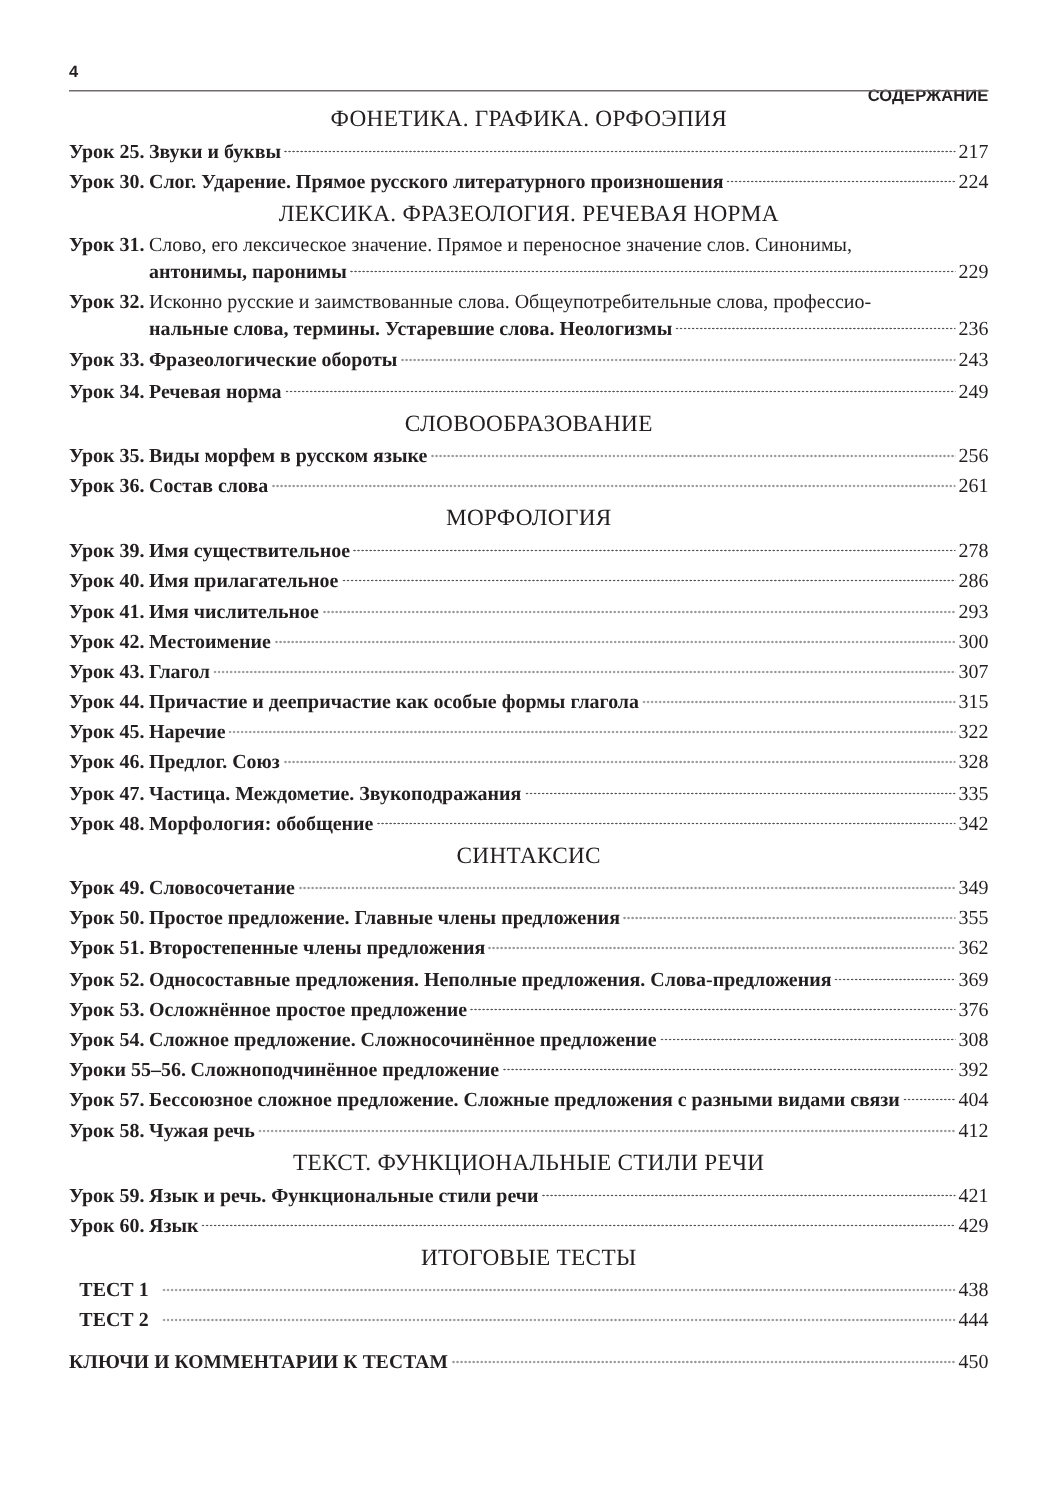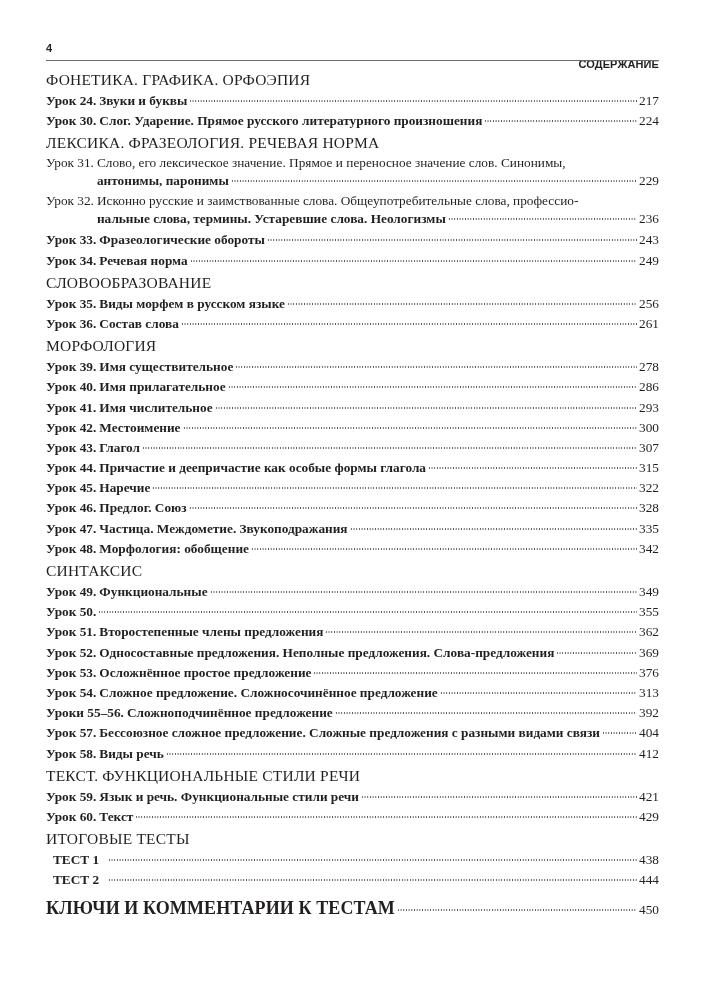"ФОНЕТИКА. ГРАФИКА. ОРФОЭПИЯ" .section-title { text-align: none -> center }
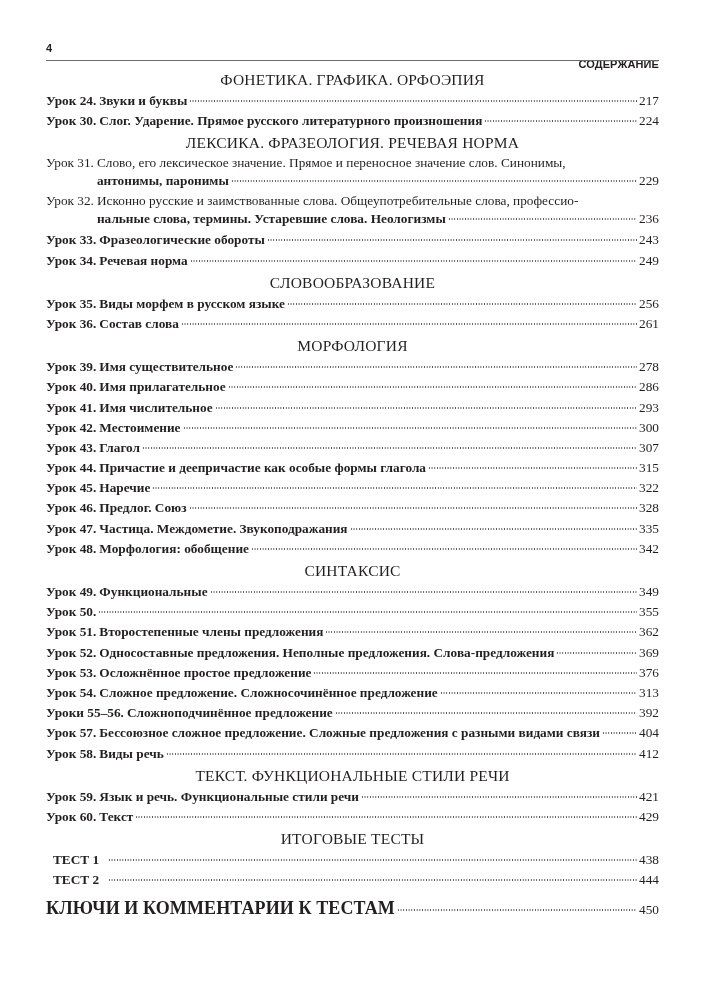"Урок 24." span.lbl { text: 24 -> 25 }
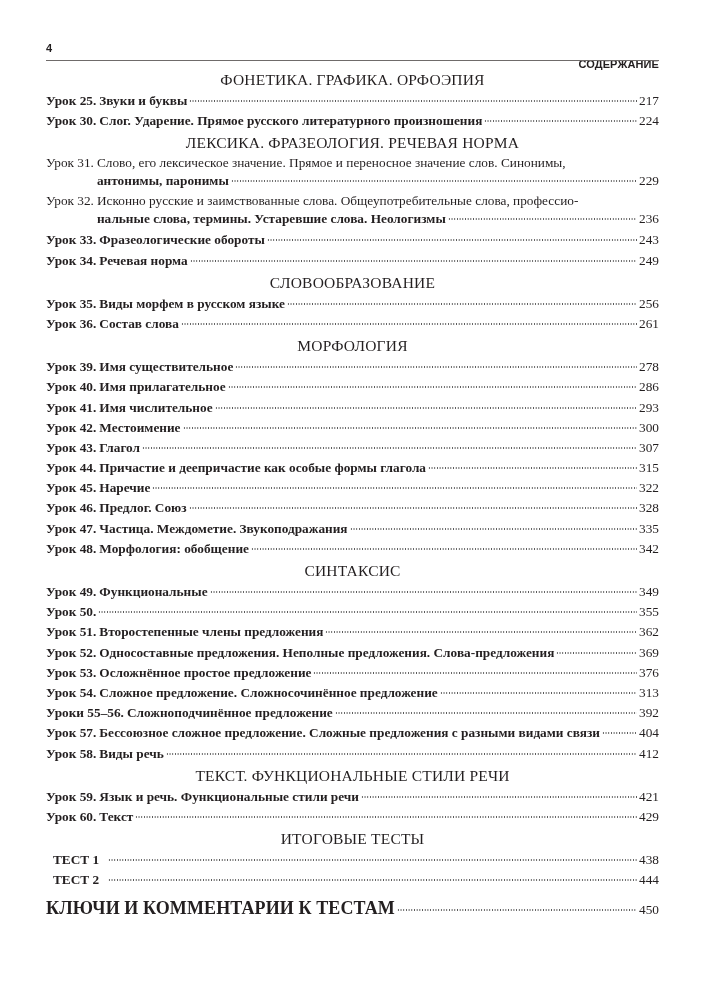"Урок 31." .multi .lbl { font-weight: normal -> bold }
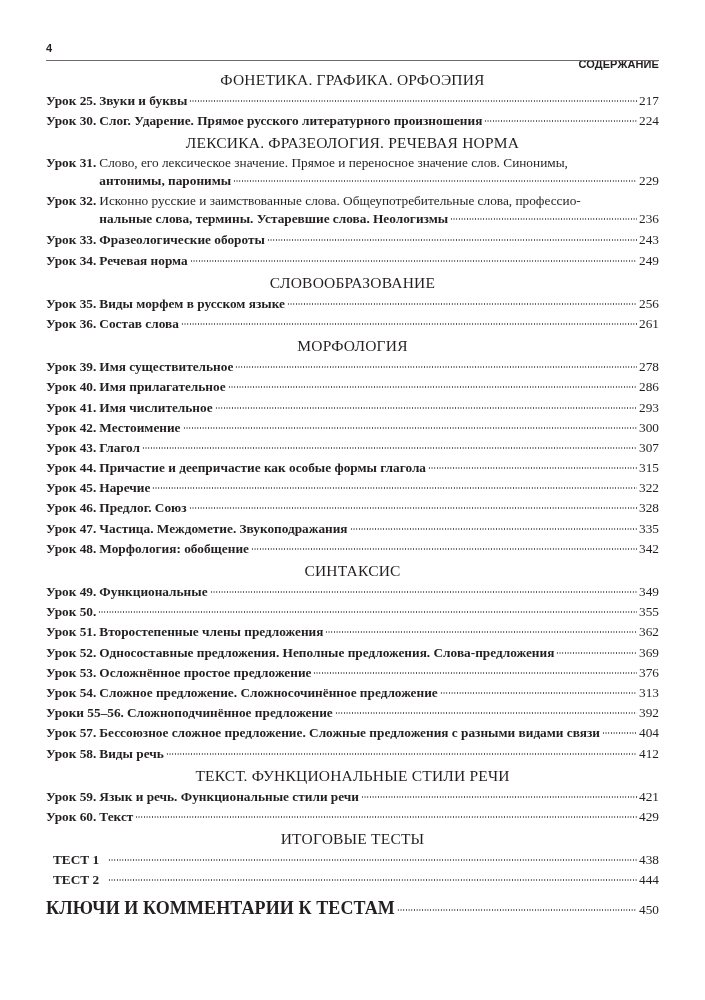"Функциональные" span.ttl { text: Функциональные -> Словосочетание }
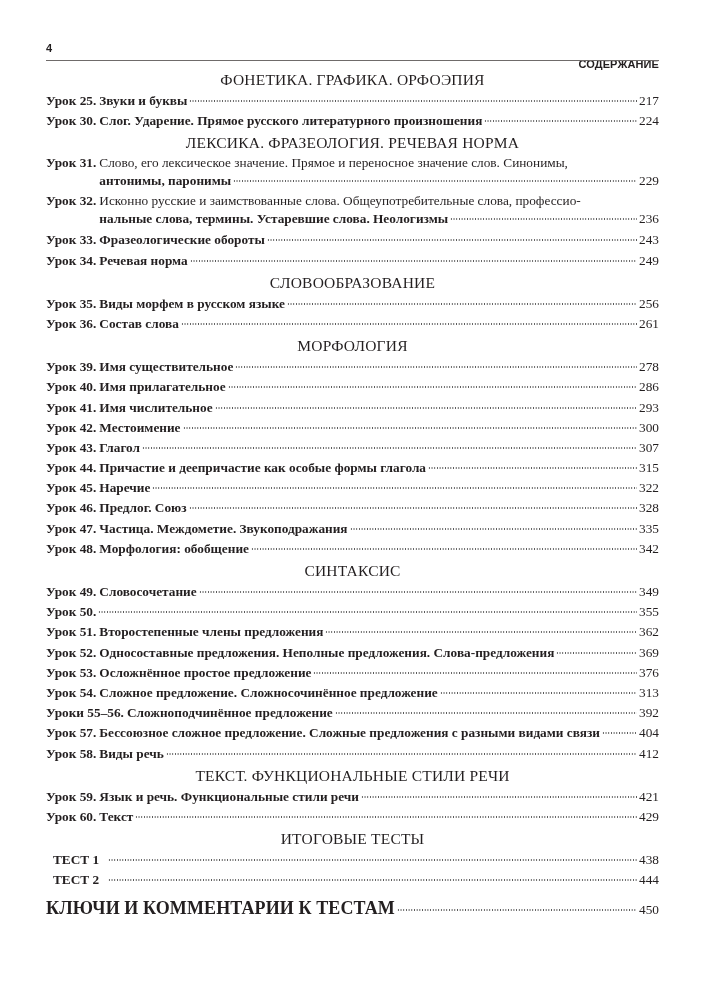"Простое предложение. Главные члены" span.ttl { html: none -> <span>Простое предложение. Главные члены предложения</span> }
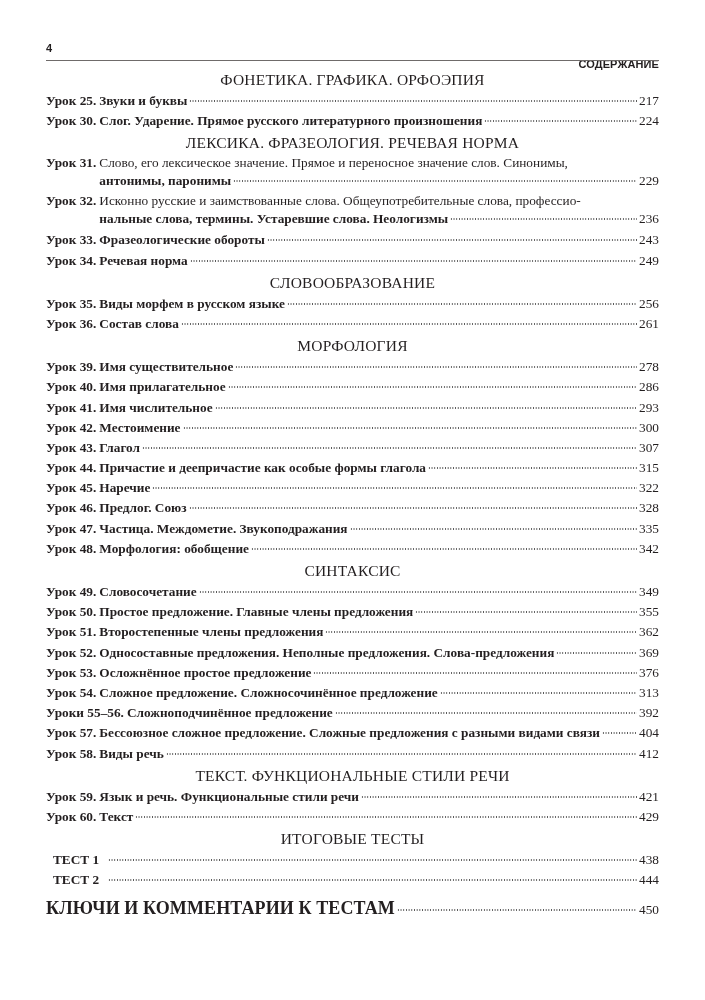"313" span.pg { text: 313 -> 308 }
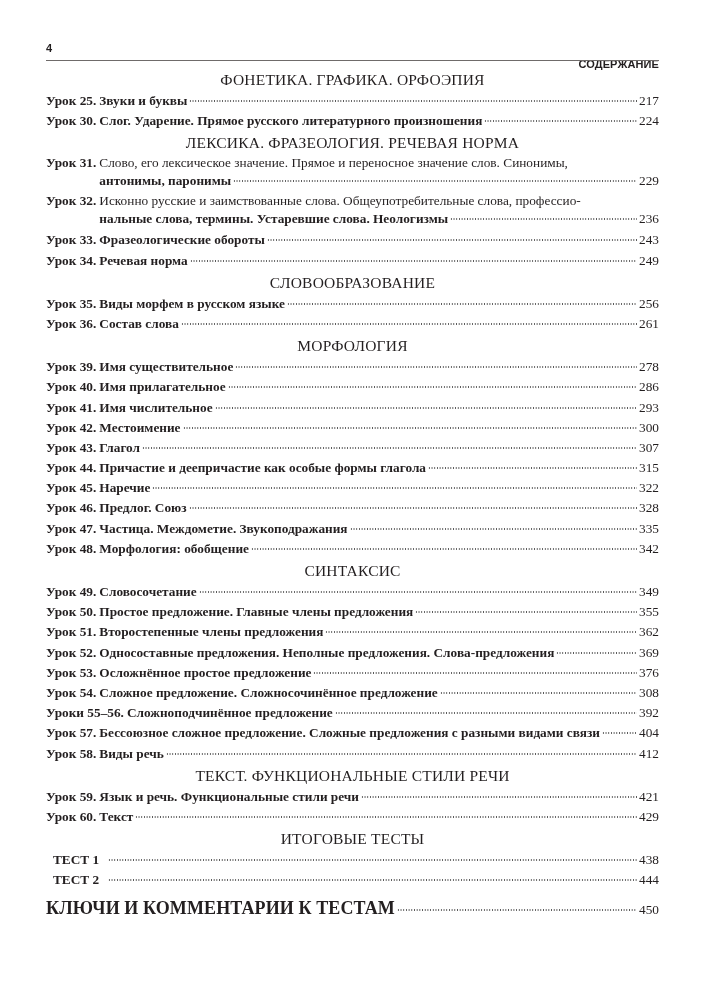"Виды речь" span.ttl { text: Виды -> Чужая }
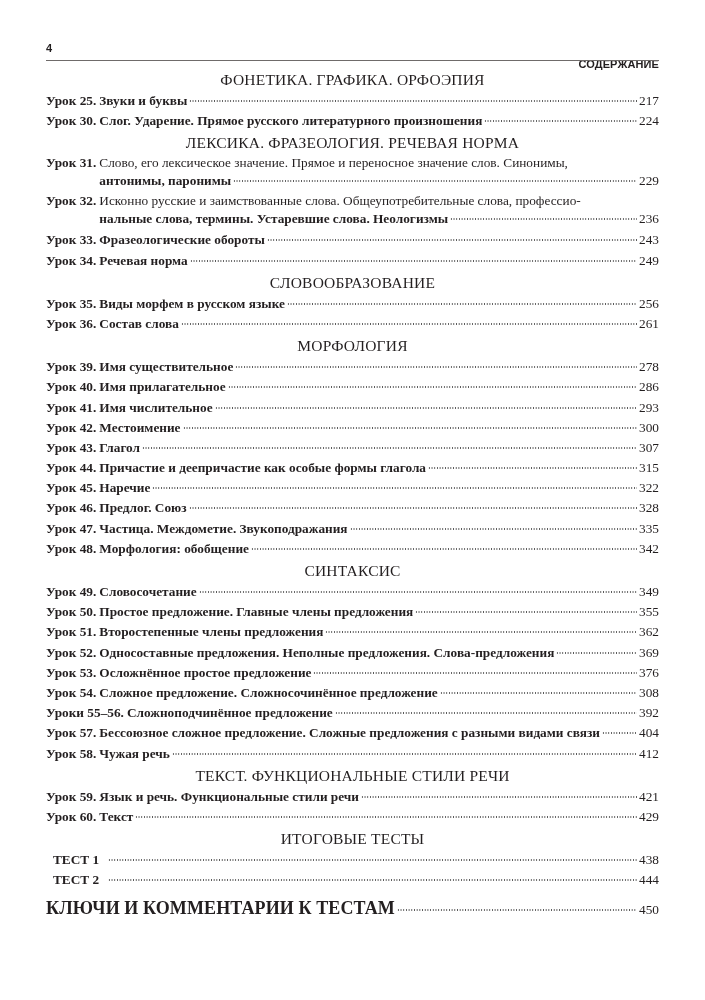"Текст" span.ttl { text: Текст -> Язык }
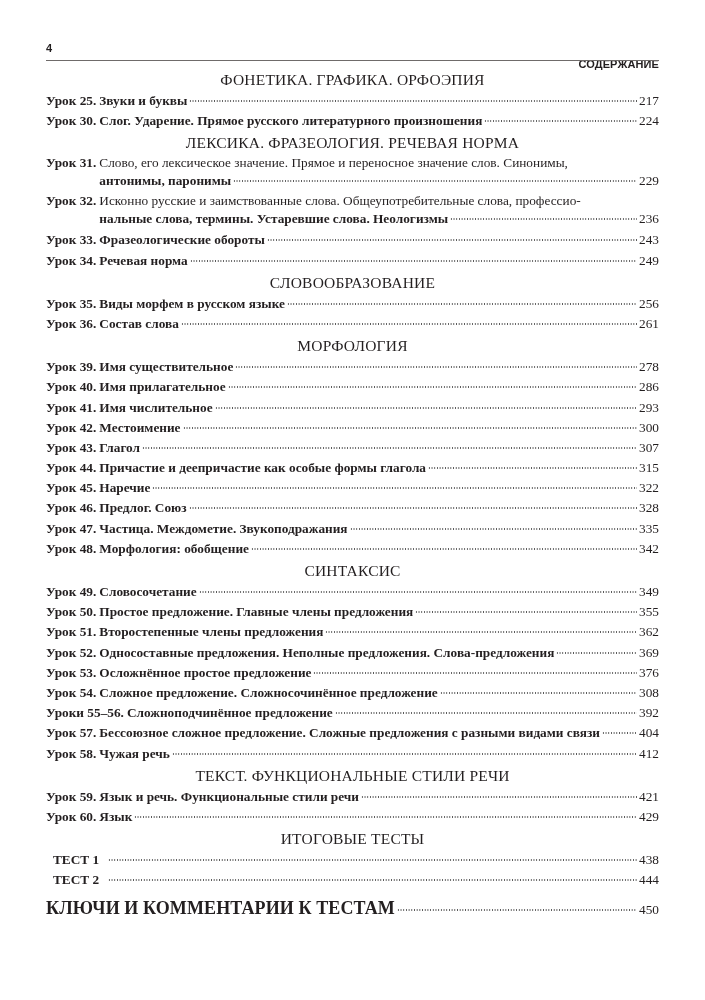"КЛЮЧИ И КОММЕНТАРИИ К ТЕСТАМ" .keys .ttl { font-size: 18px -> 13px }
